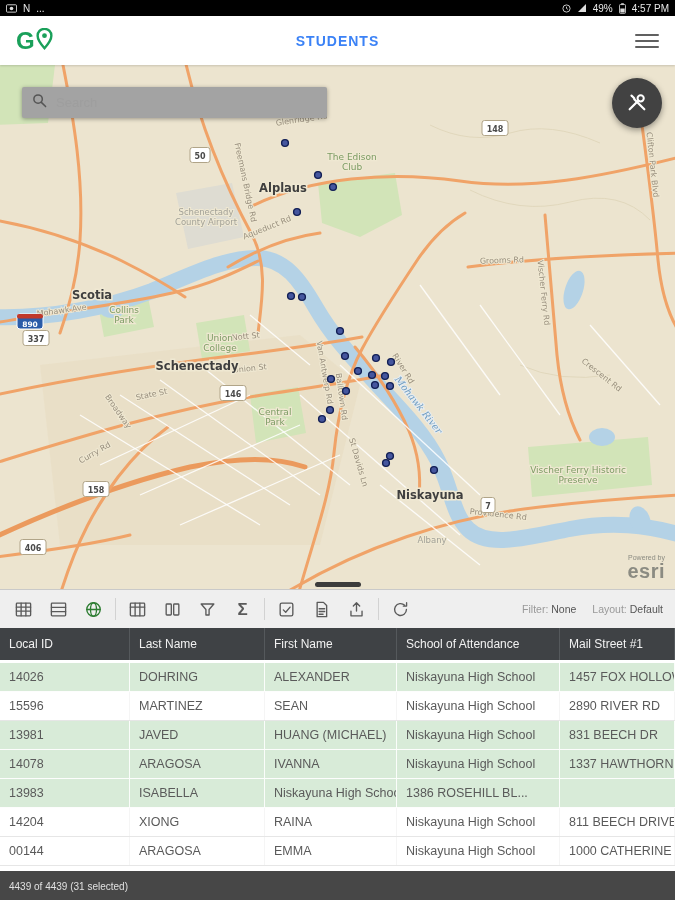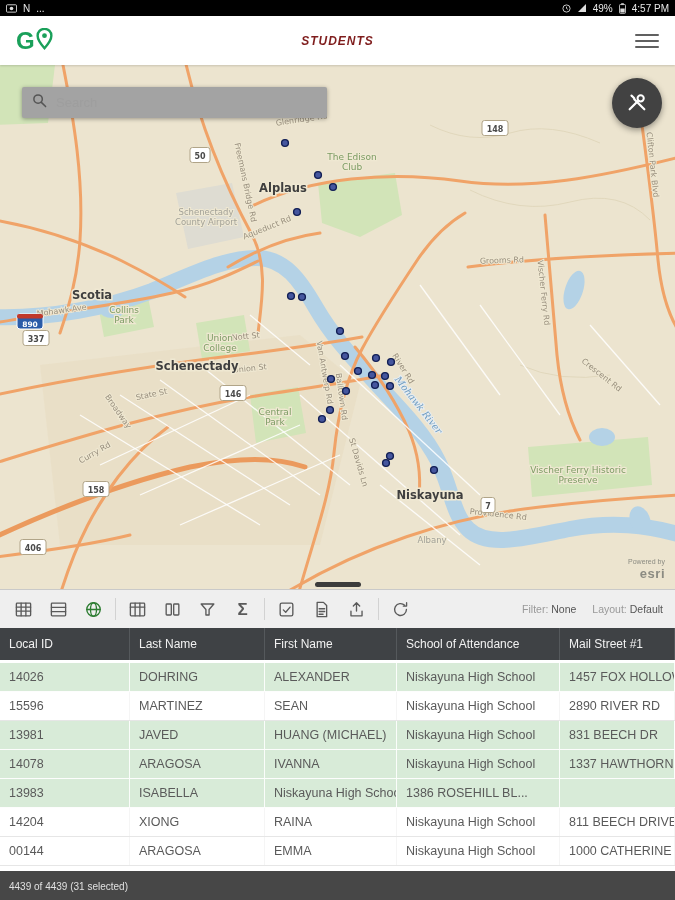"STUDENTS" .page-title { color: #7f1d1d -> #3b82f6; font-size: 12px -> 14px; font-style: italic -> none }
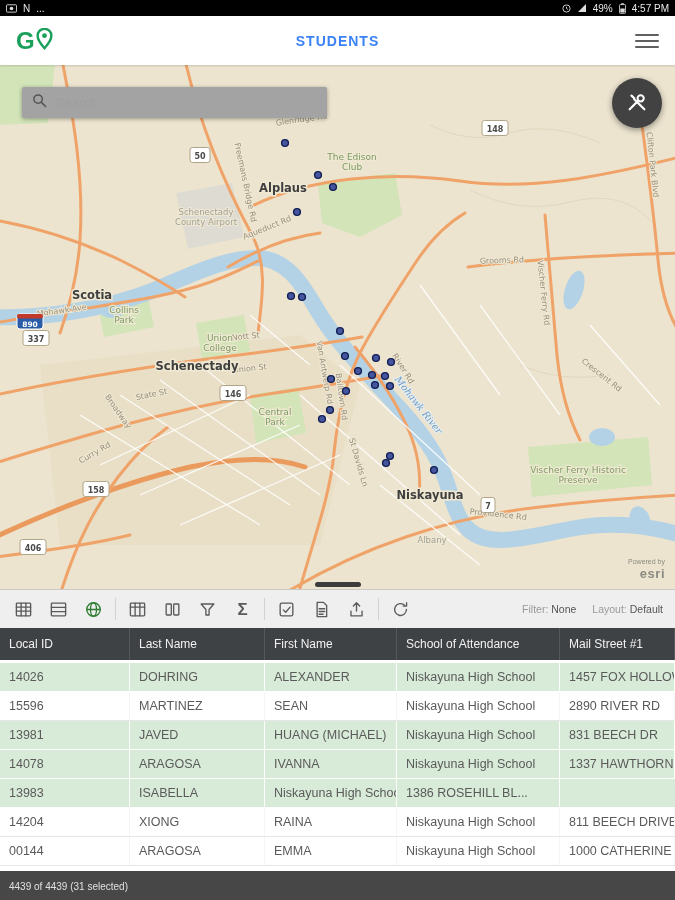"esri" .attribution .esri { font-size: 13px -> 20px }
